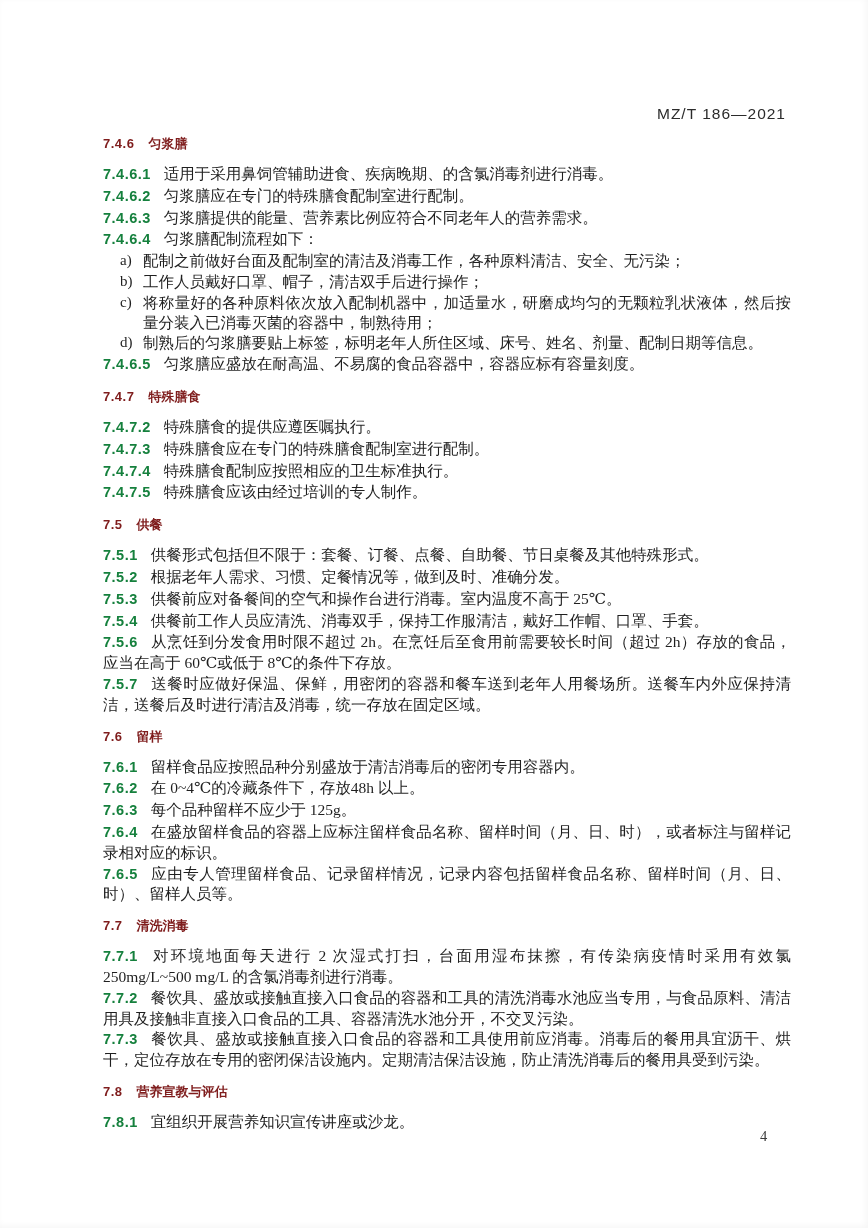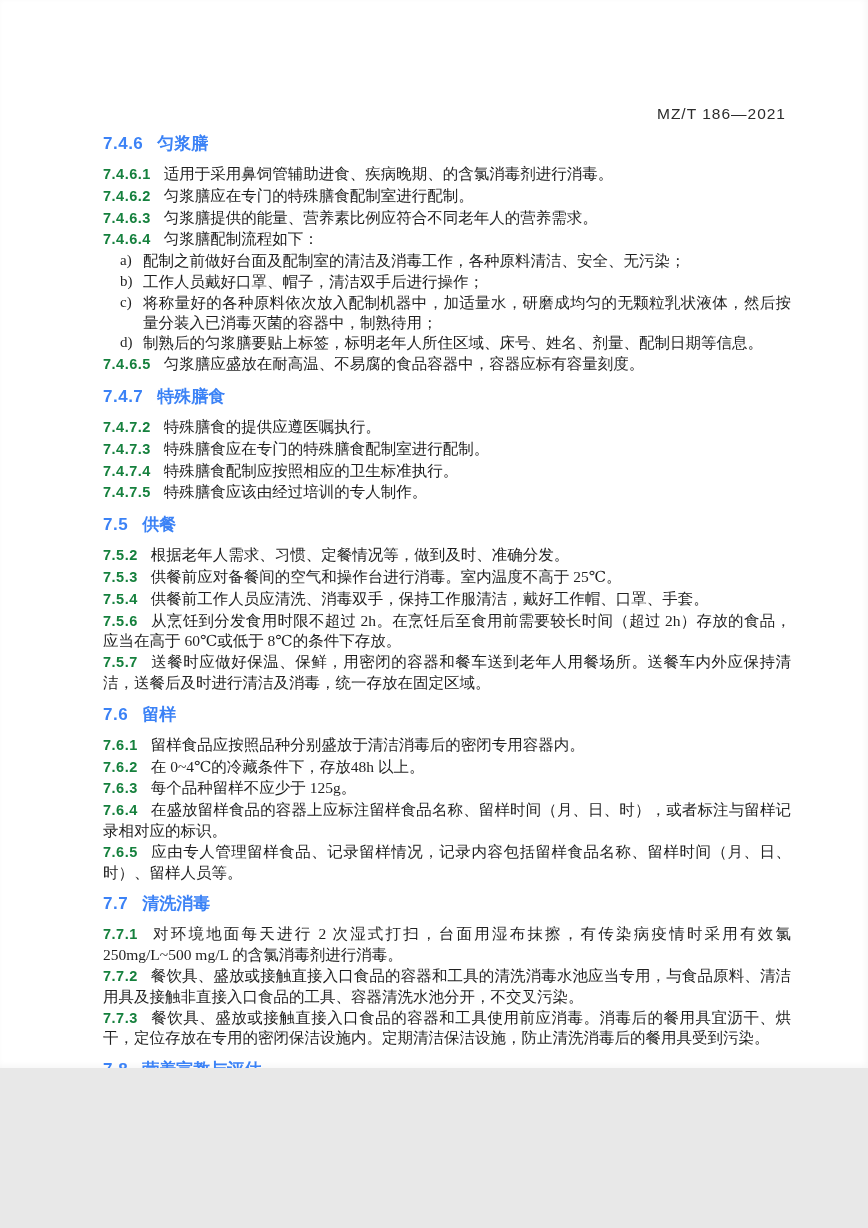"MZ/T 186—2021" .page { height: 1068px -> 1228px }
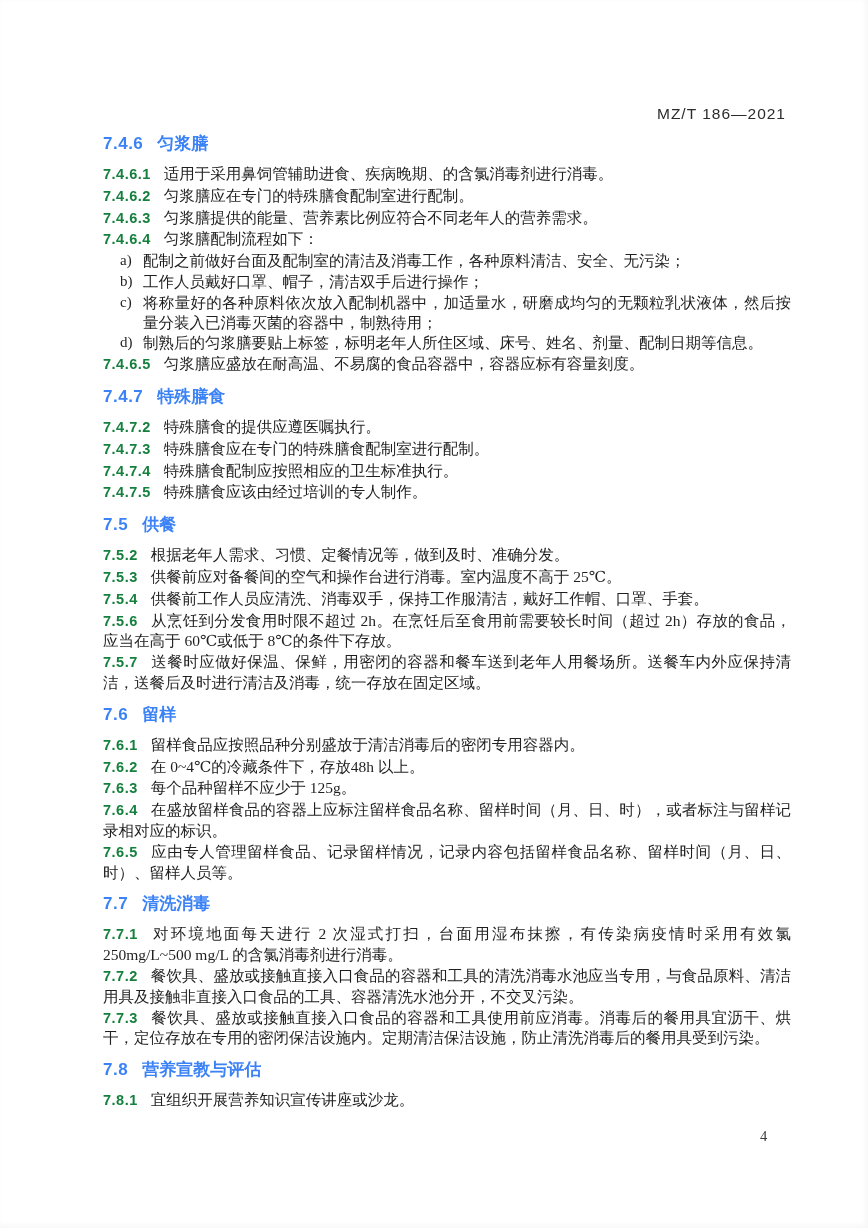"7.4.6 匀浆膳" .heading { color: #3b82f6 -> #7f1d1d; font-size: 17px -> 13px }
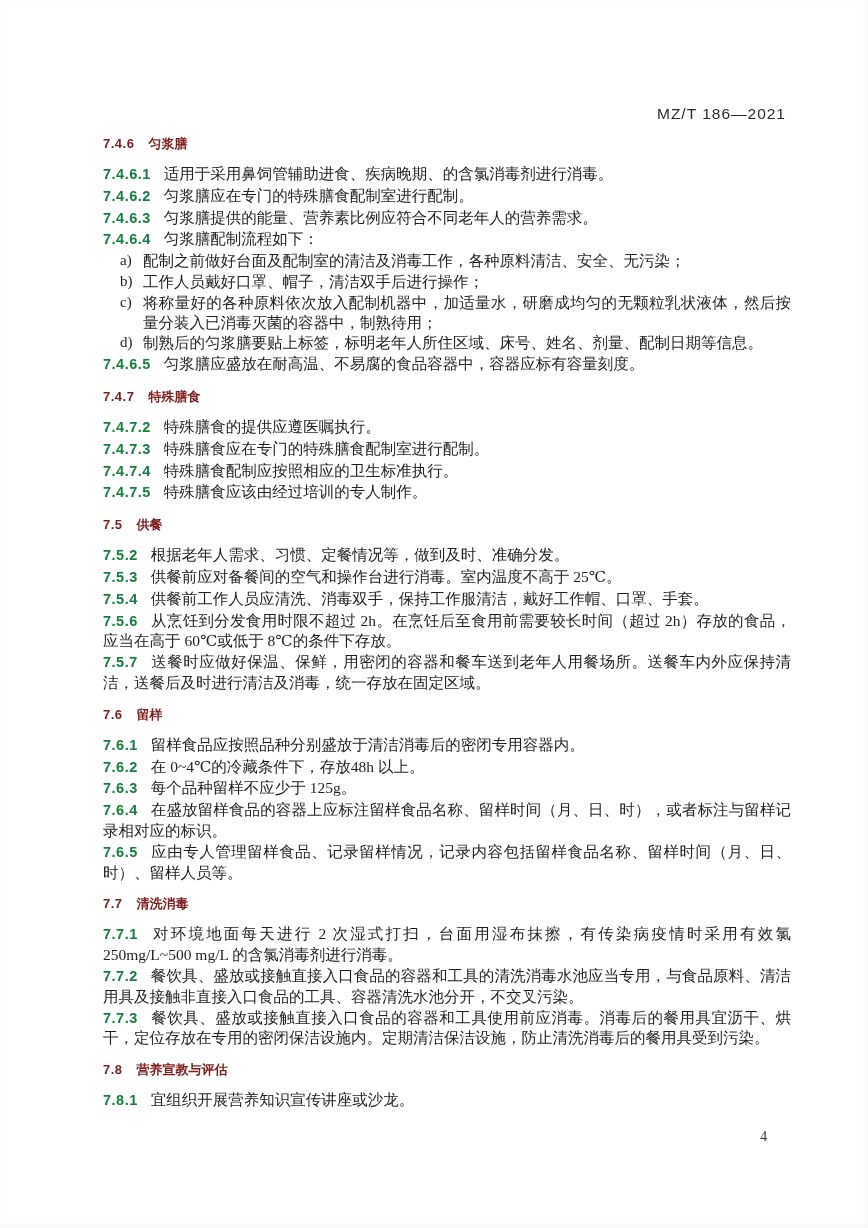"7.5.1" p.clause { html: none -> <p><span>7.5.1</span><span>供餐形式包括但不限于：套餐、订餐、点餐、自助餐、节日桌餐及其他特殊形式。</span></p> }
